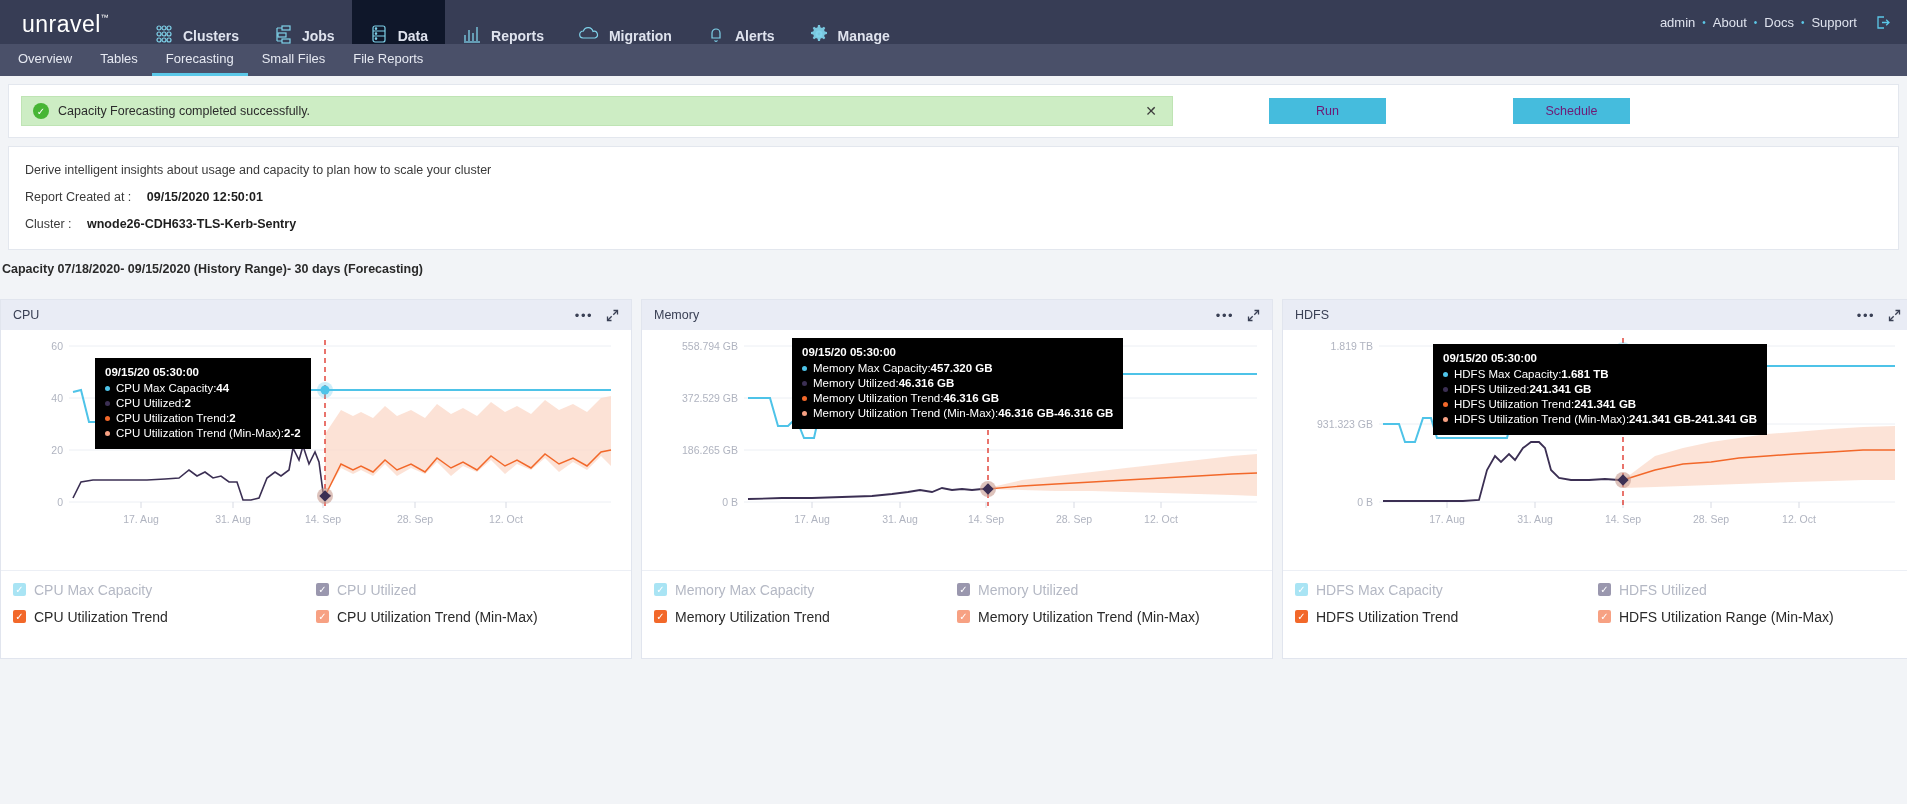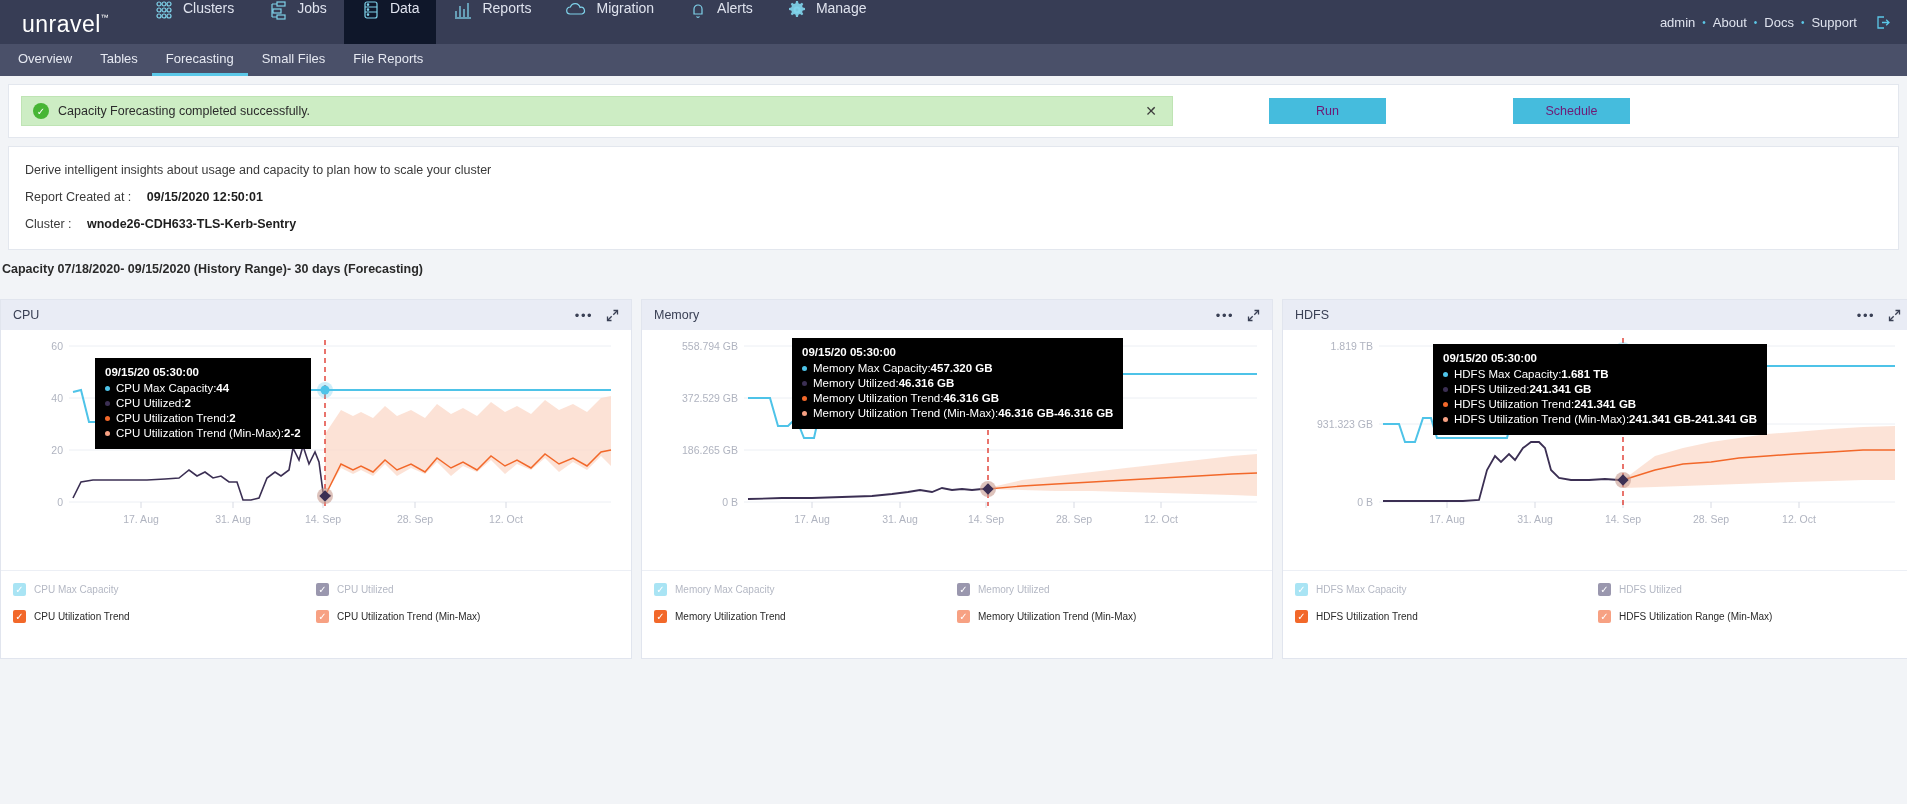"Clusters" .nav-item { align-items: flex-start -> flex-end; font-weight: none -> bold }
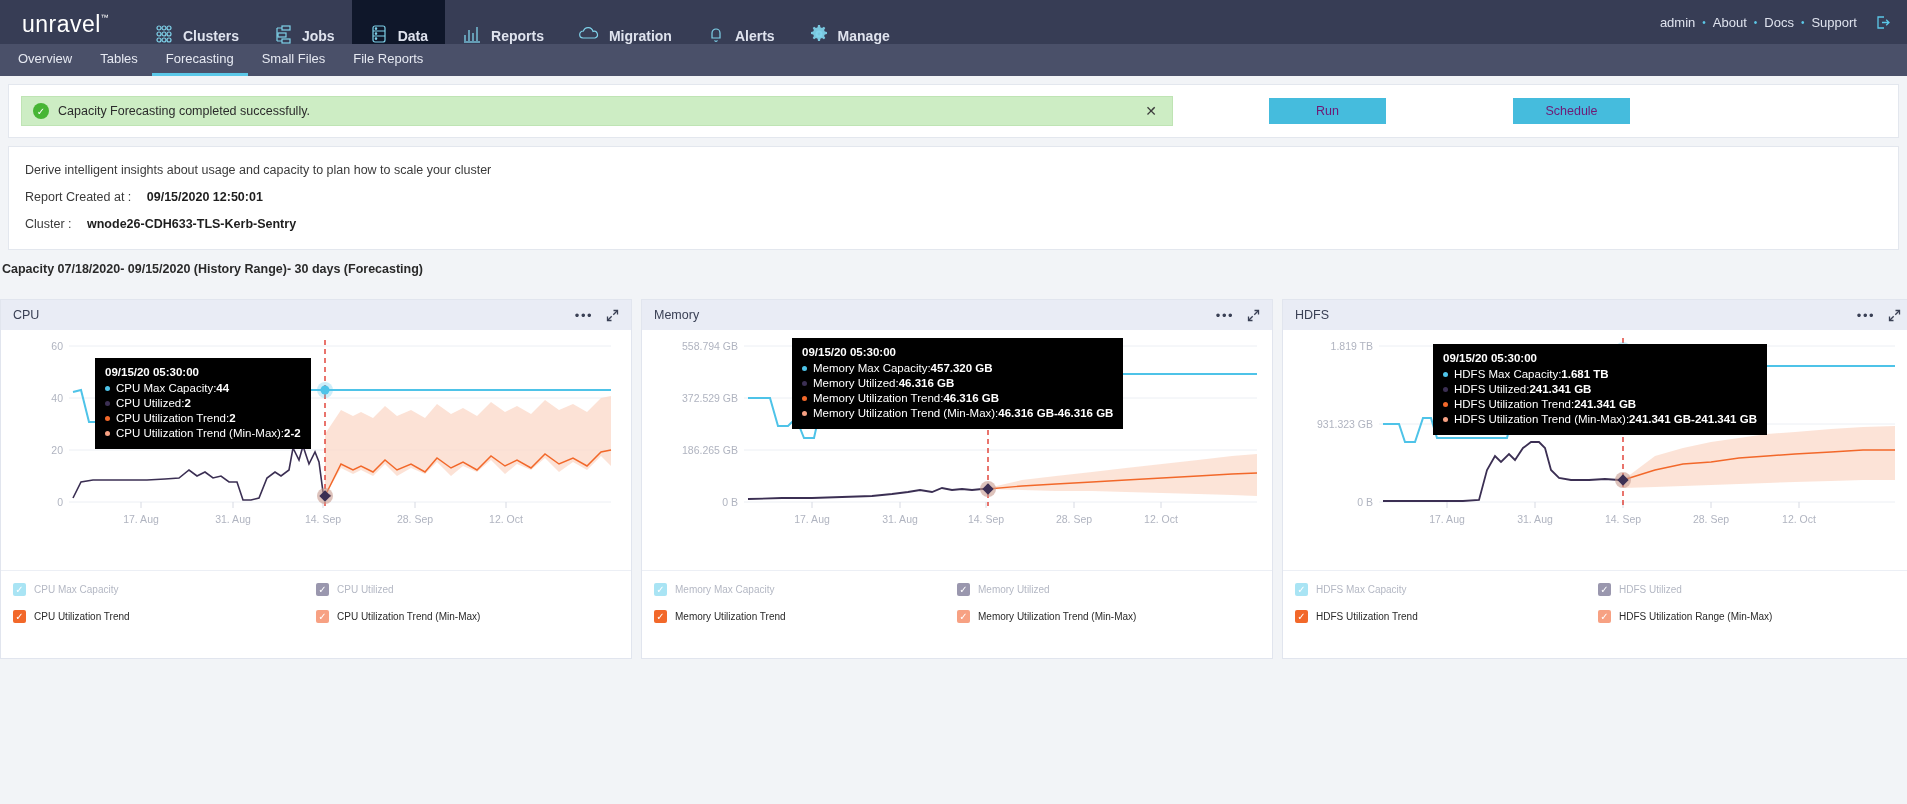"CPU Max Capacity" .leg-label { font-size: 10px -> 14px }
